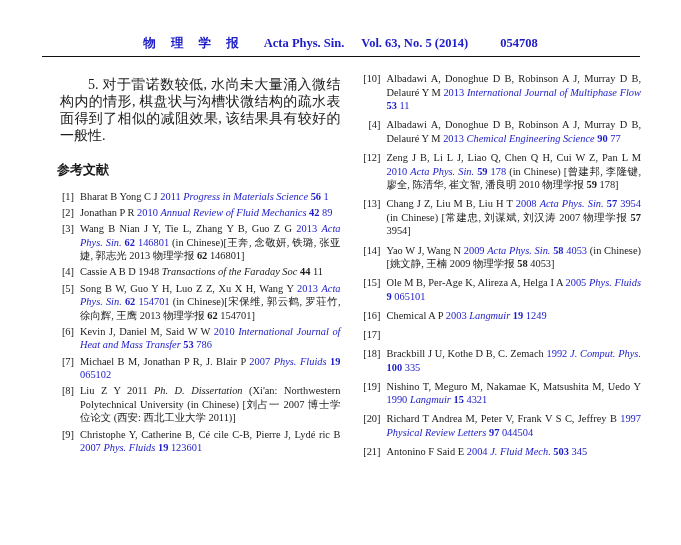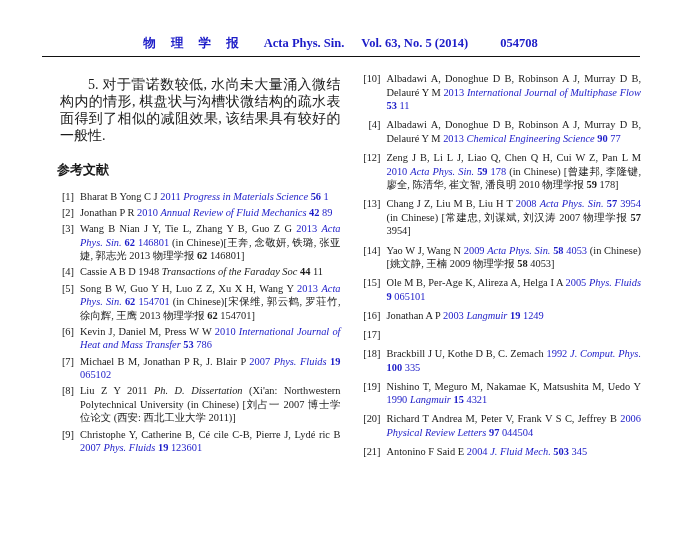"Jonathan A P" span.seg-plain { text: Jonathan -> Chemical }
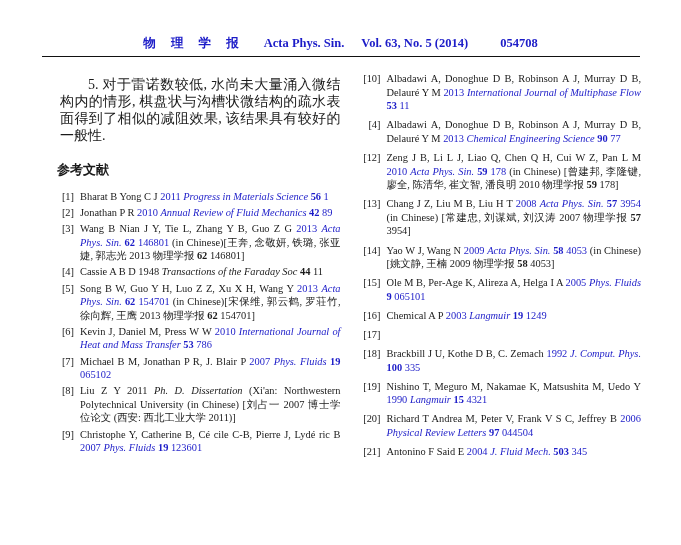"Kevin J, Daniel M, Press" span.seg-plain { text: Press -> Said }
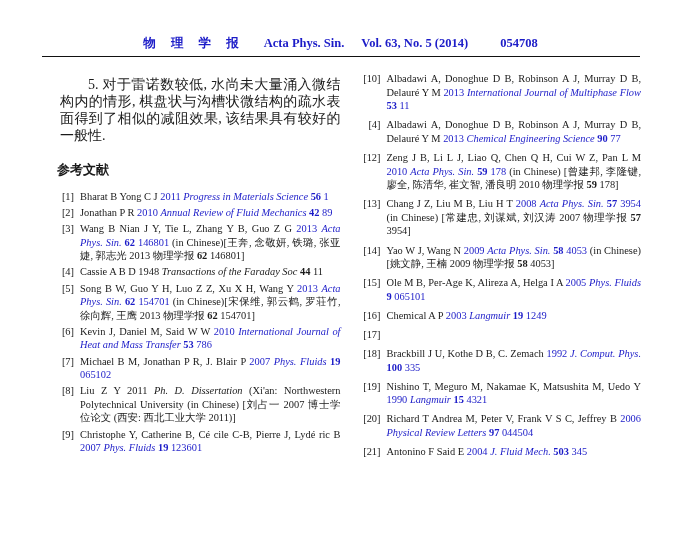"2006" span.seg-blue { text: 2006 -> 1997 }
